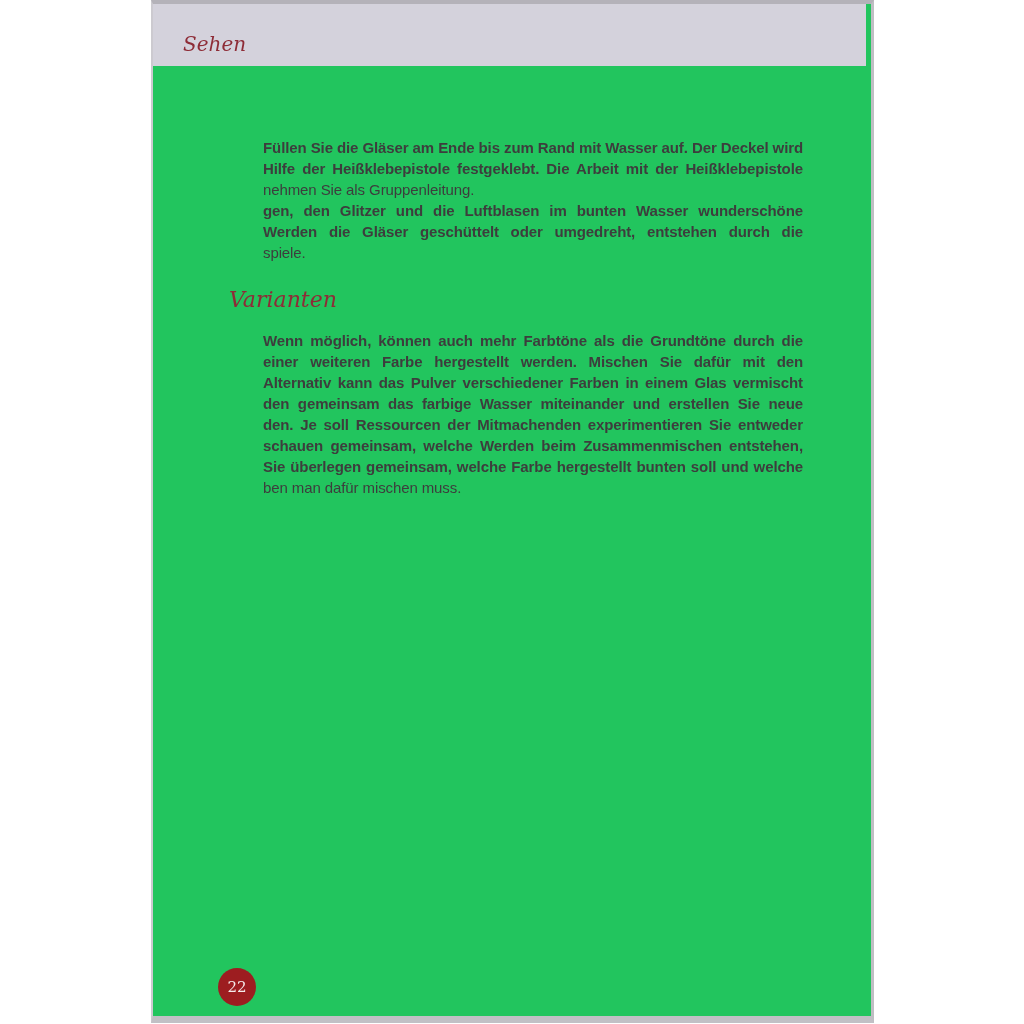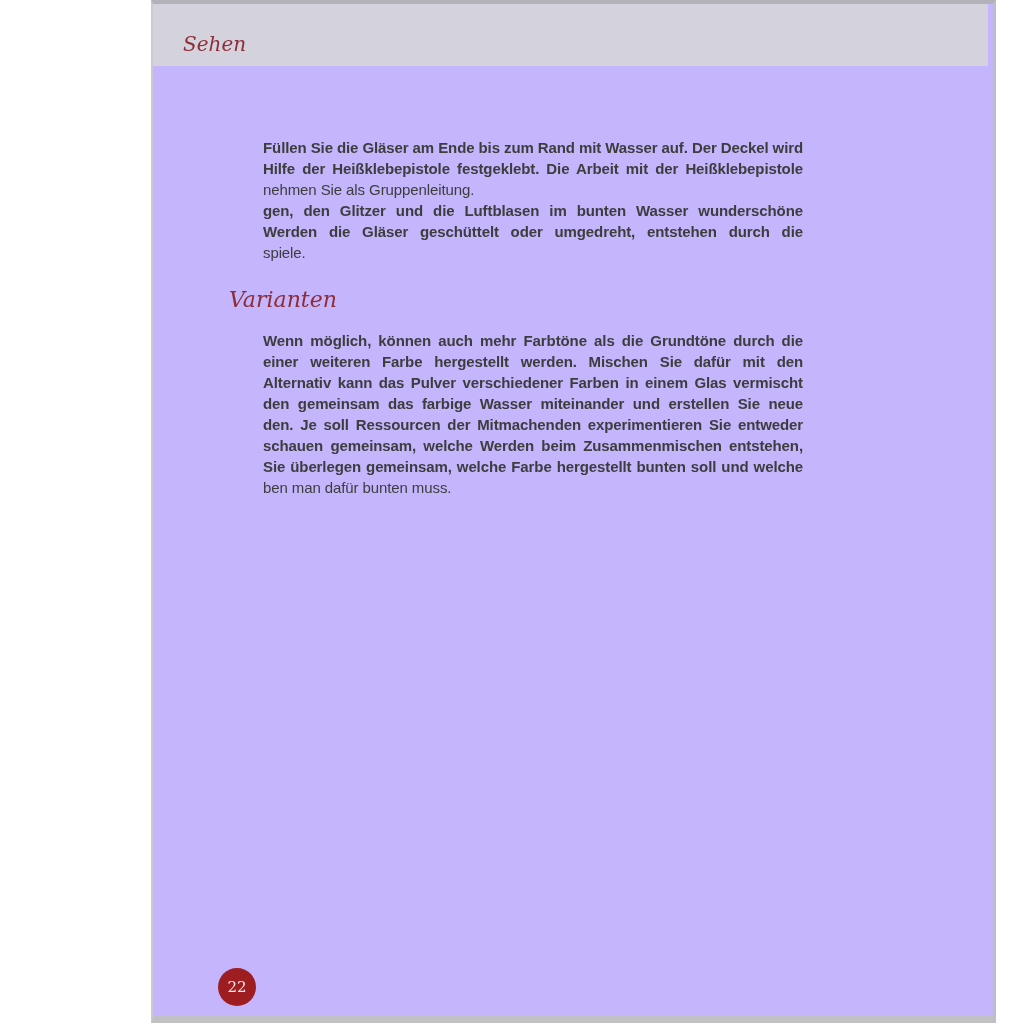"Sehen" .page { background: #c4b5fd -> #22c55e; width: 845px -> 723px }
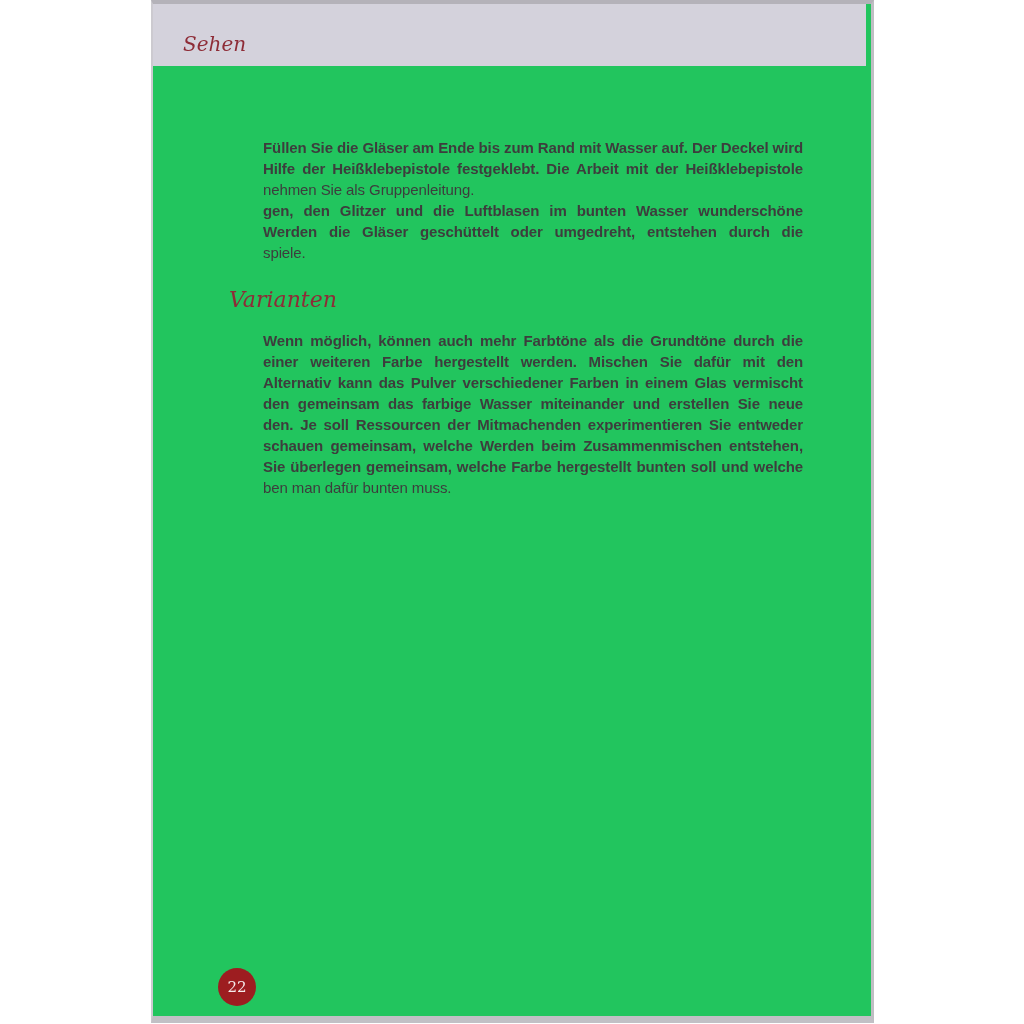"ben man dafür bunten muss." div.line { text: bunten -> mischen }
